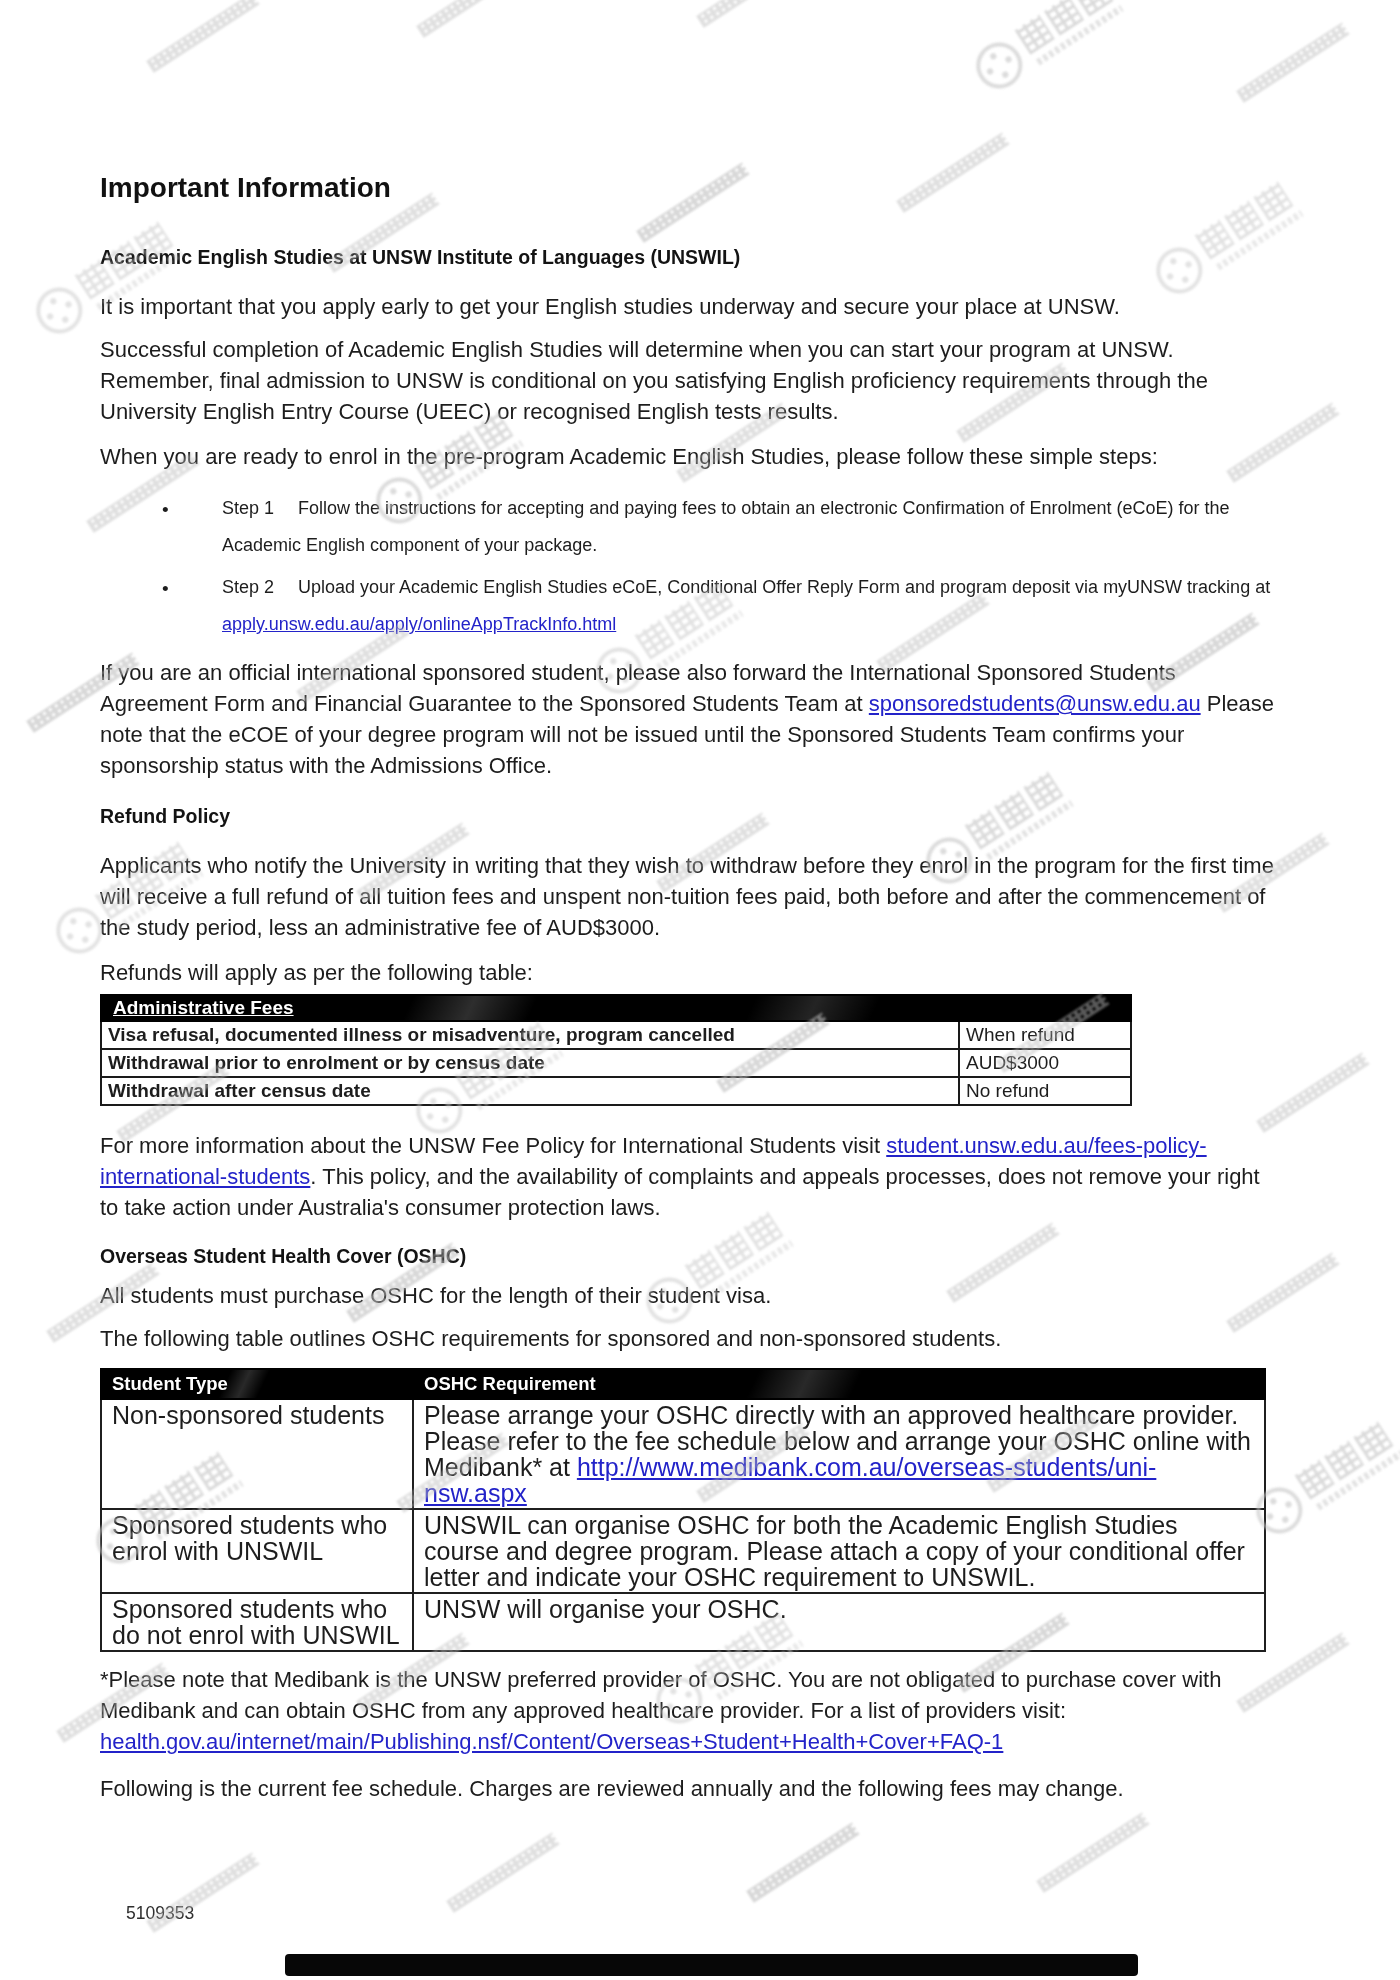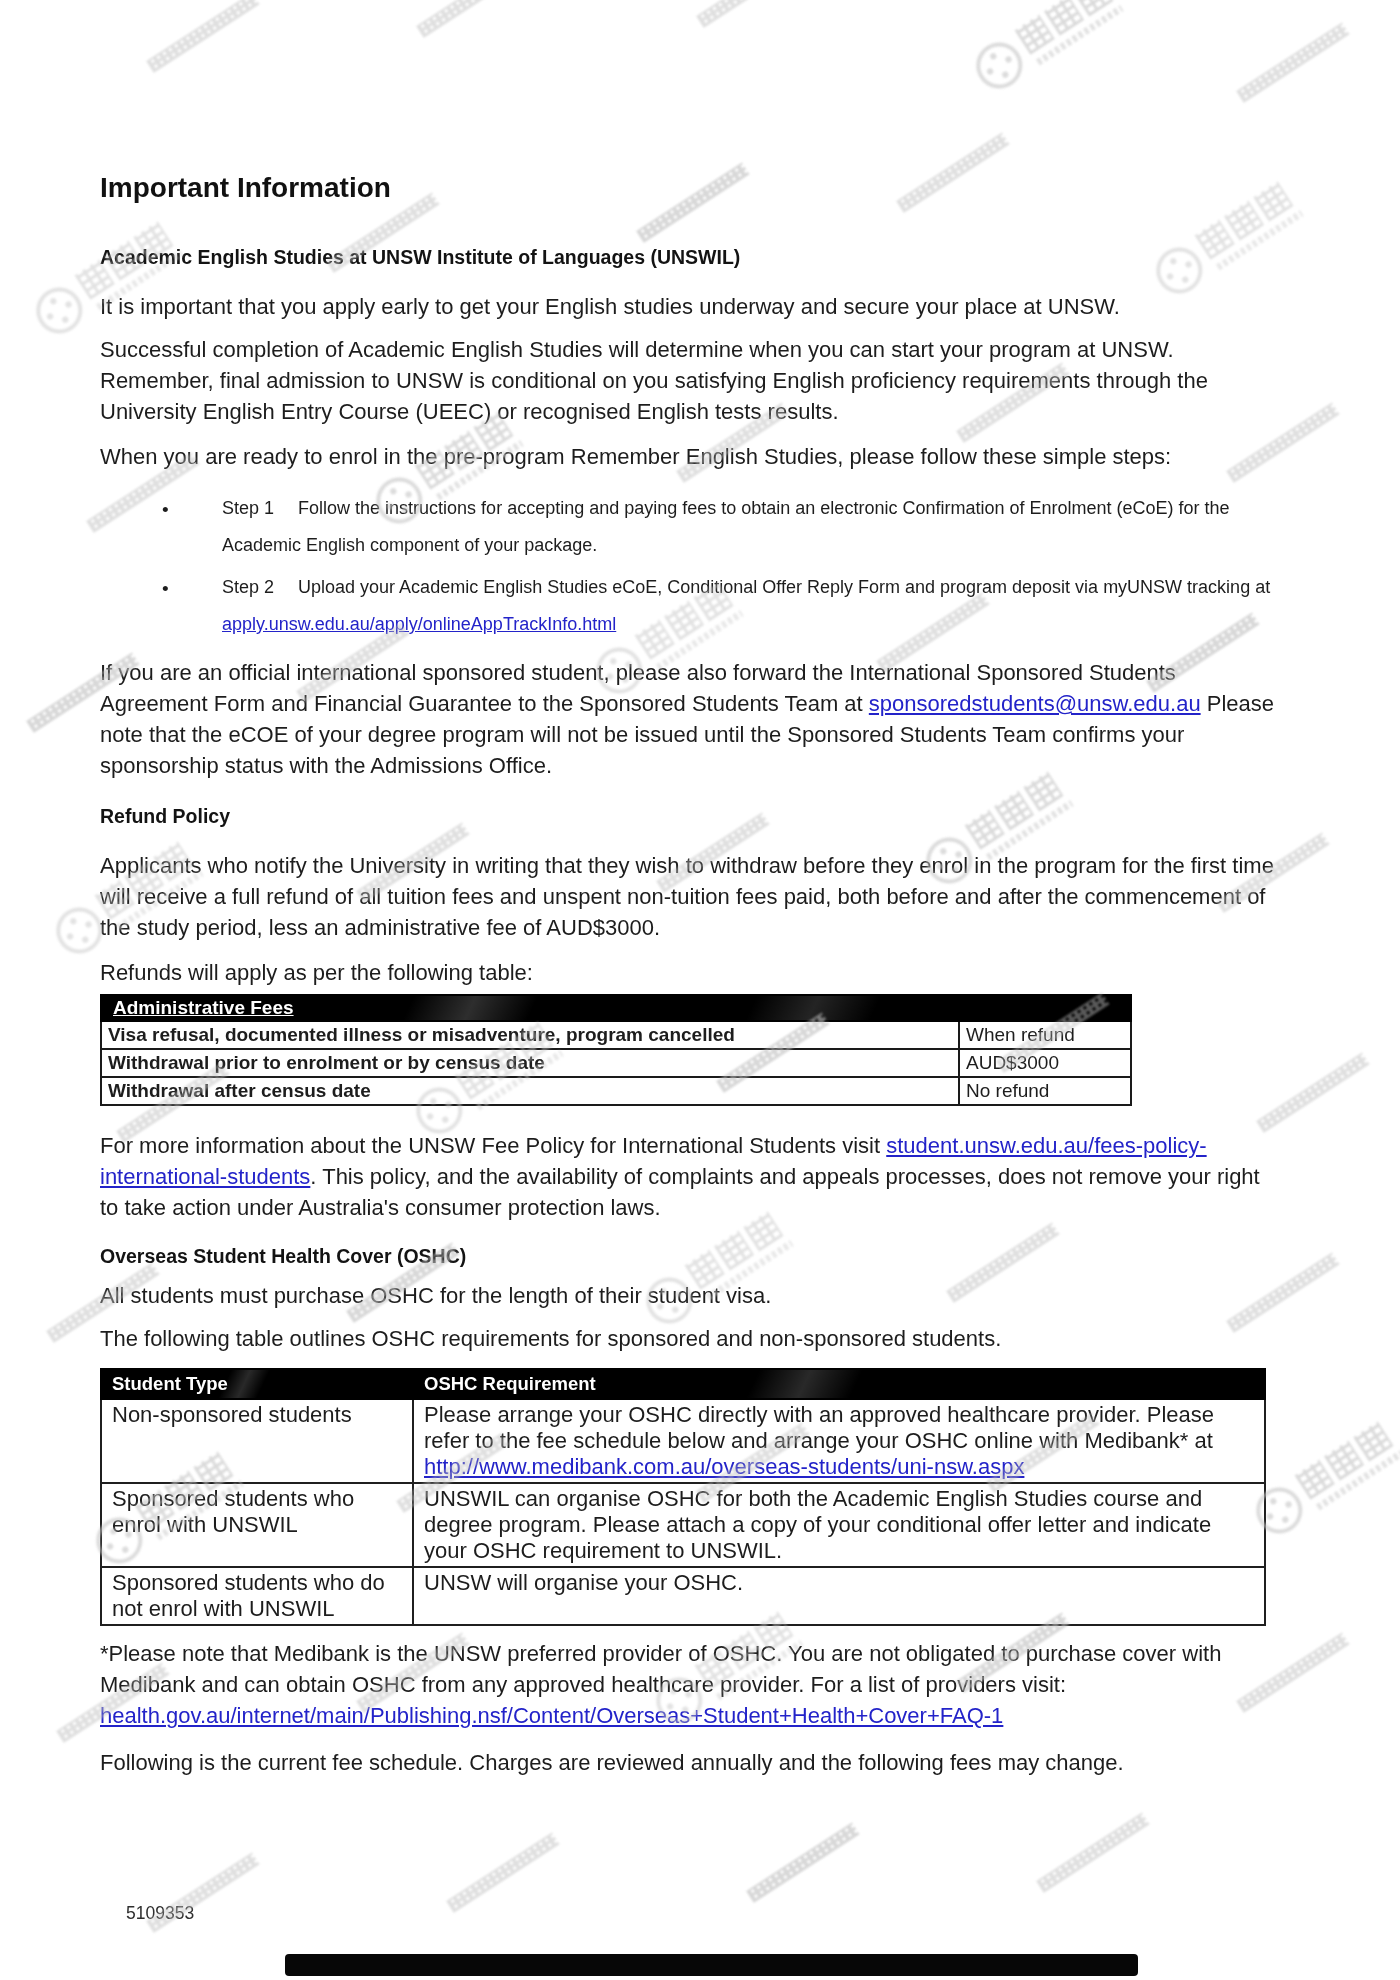"When you are ready to" p.p-a3 { text: Remember -> Academic }
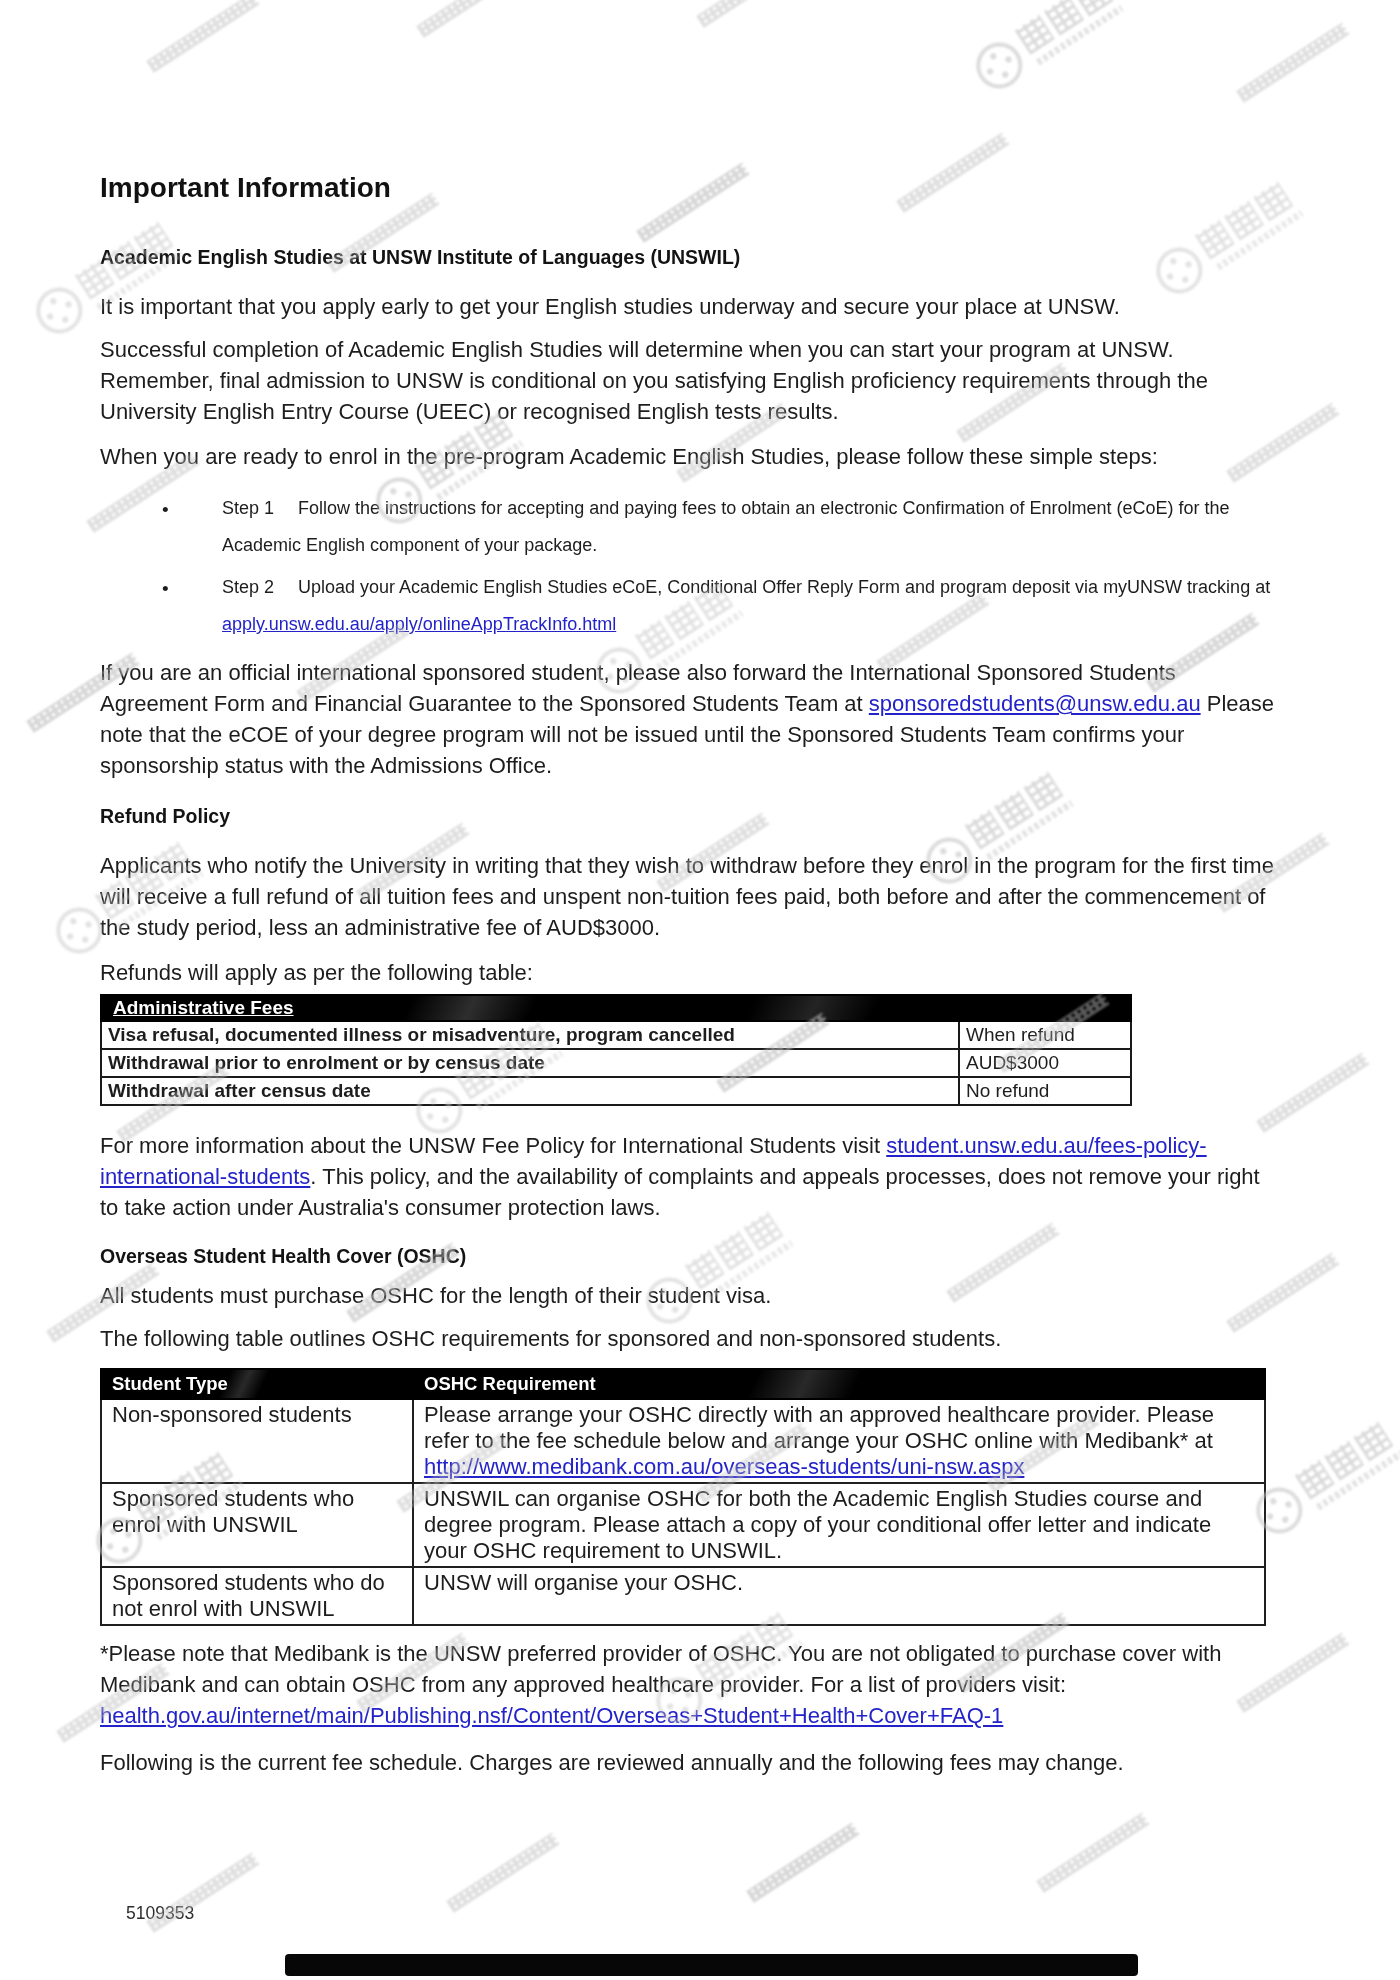"Non-sponsored students" .oshc-table td { font-size: 22px -> 25px }
